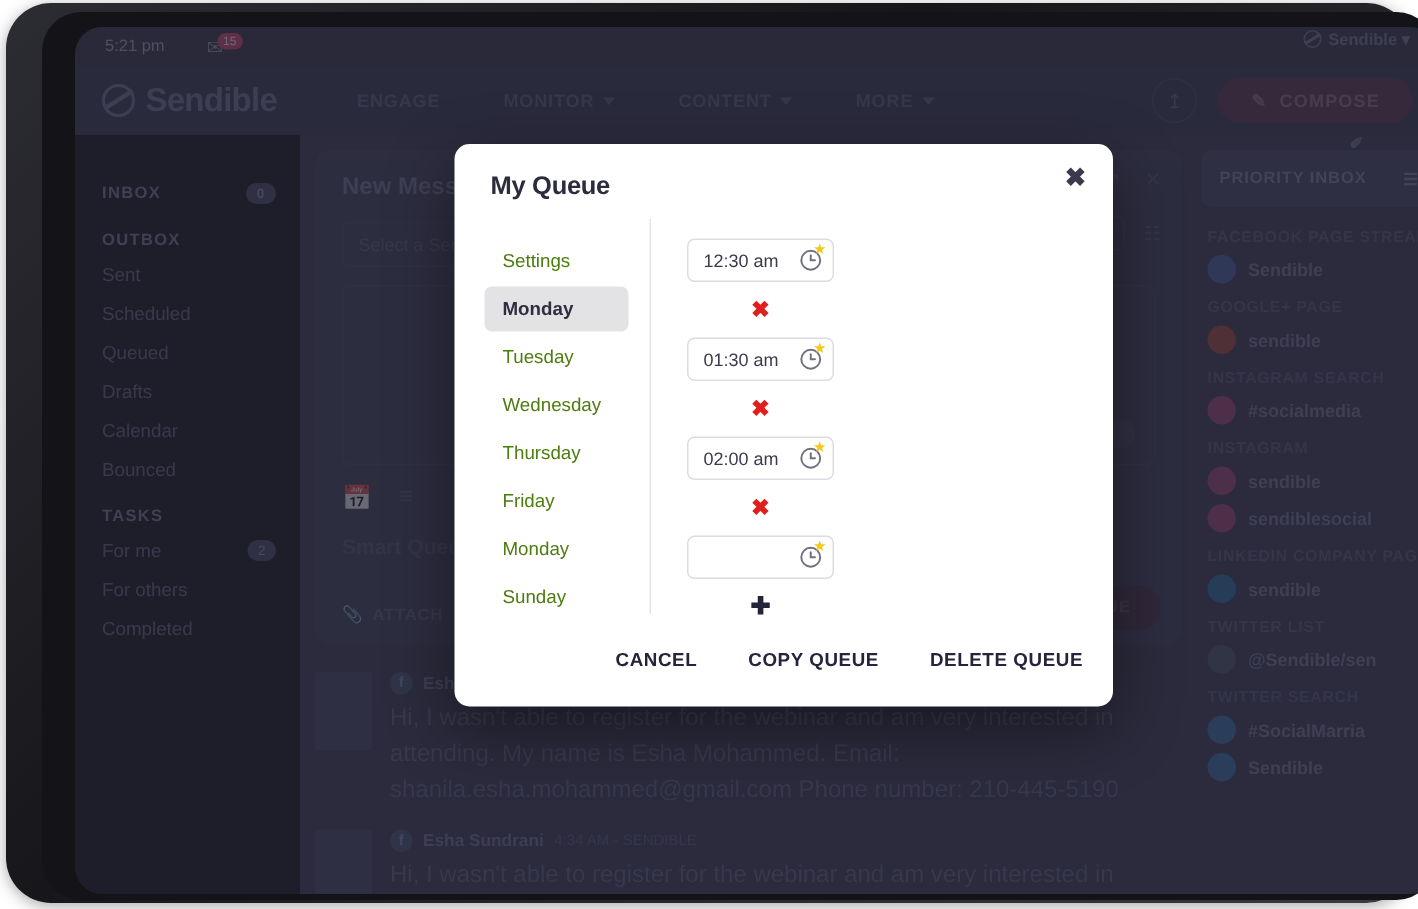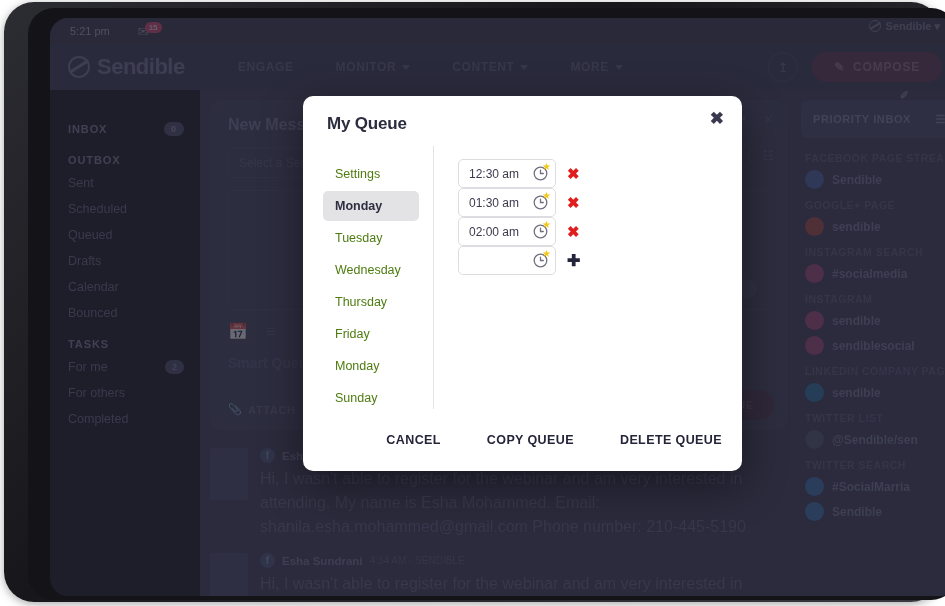"12:30 am" .time-row { flex-direction: none -> column; margin-bottom: none -> 11px }
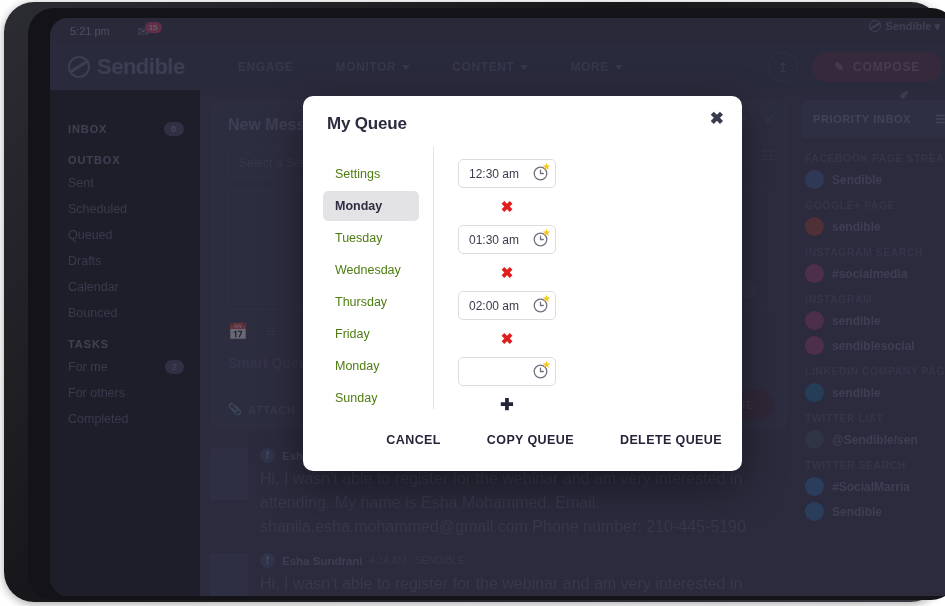"CANCEL" #modal-footer { gap: 46px -> 34px }
